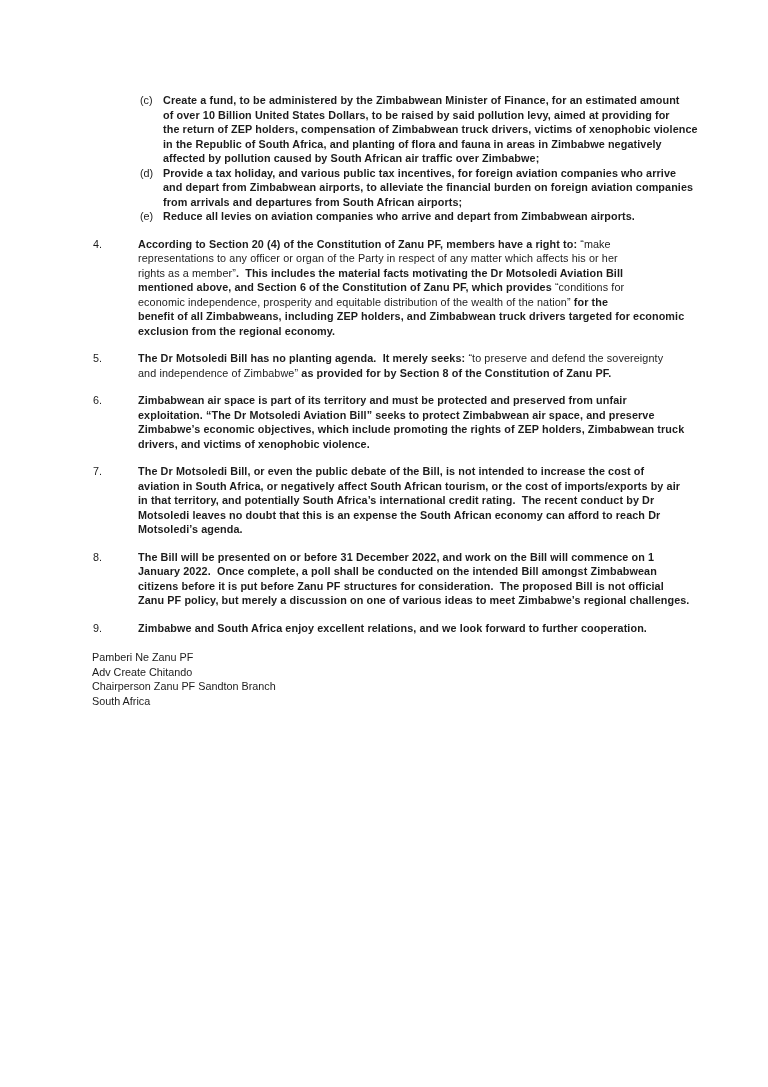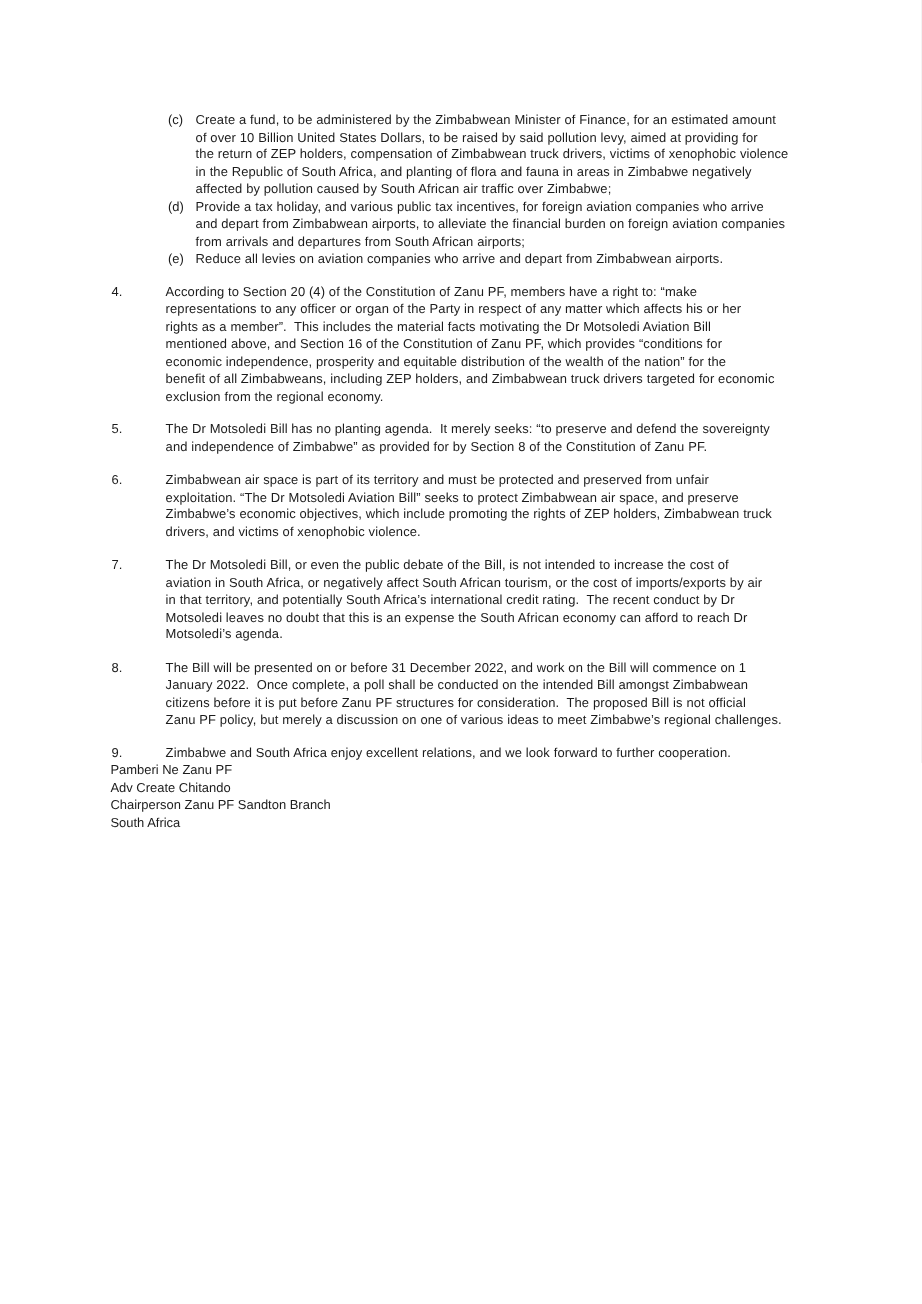"Create a fund, to be" .seg { font-weight: 400 -> 700 }
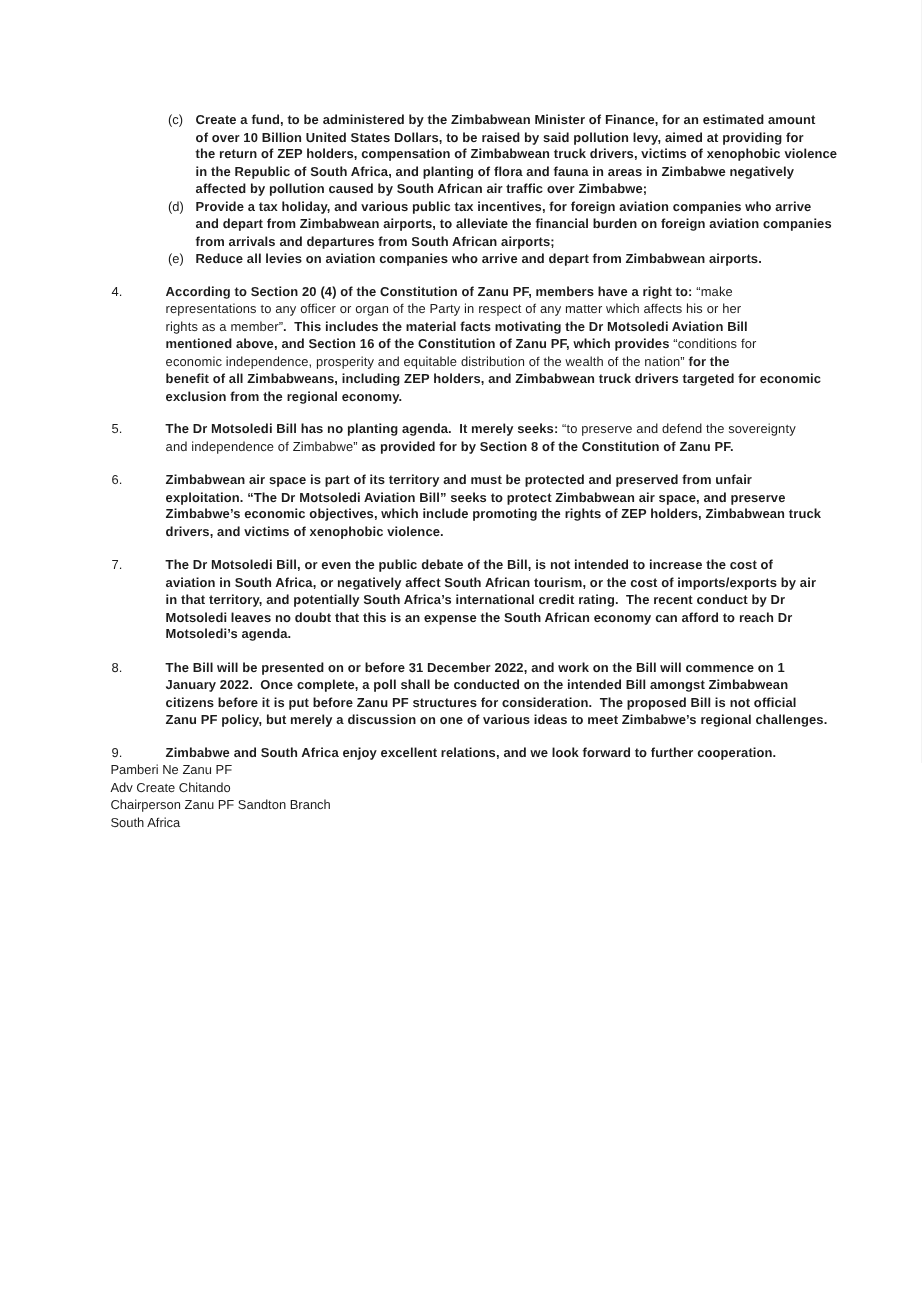". This includes the material" span.seg { text: 16 -> 6 }
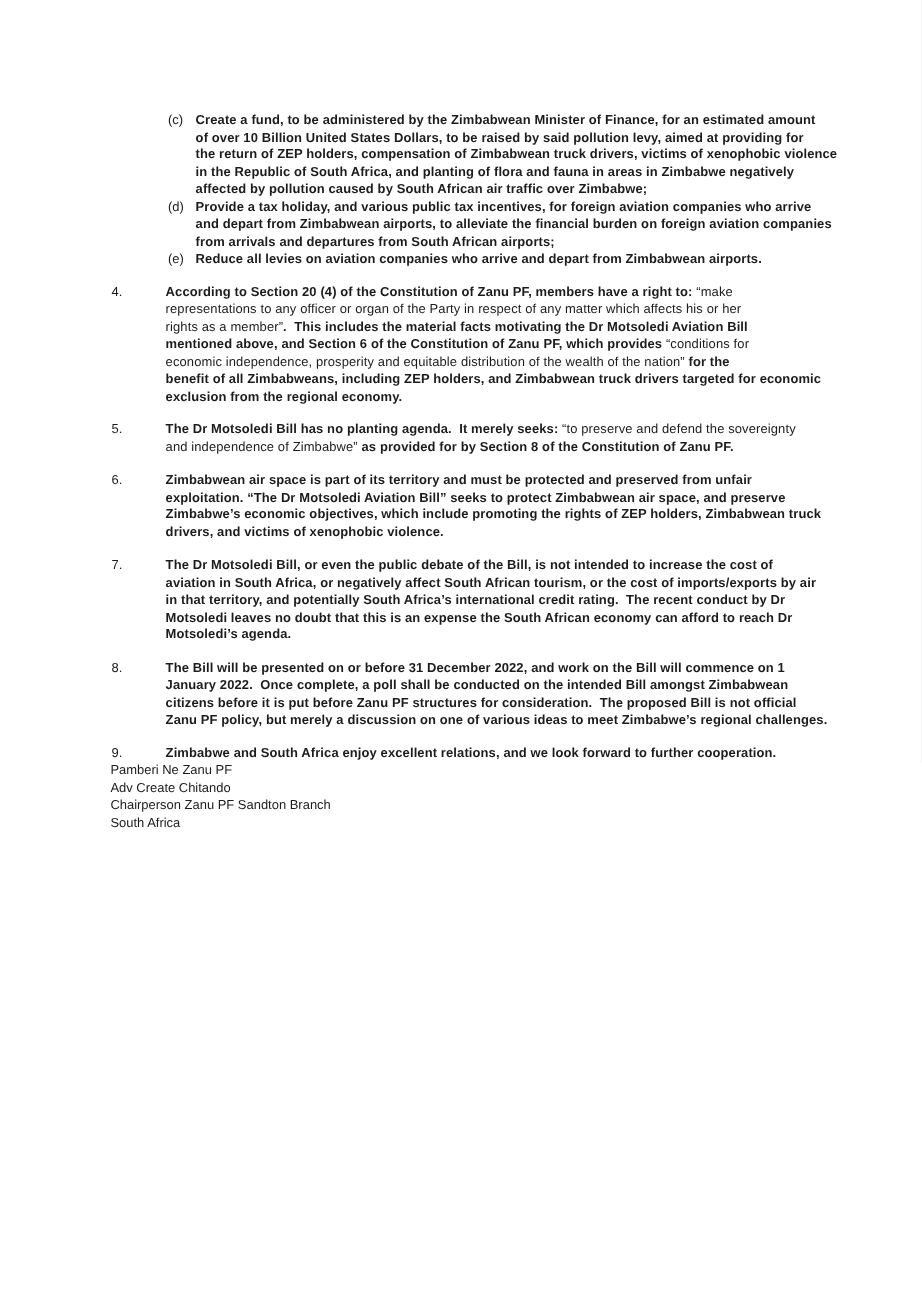"Pamberi Ne Zanu PF" .signature-block { margin-top: none -> 15px }
